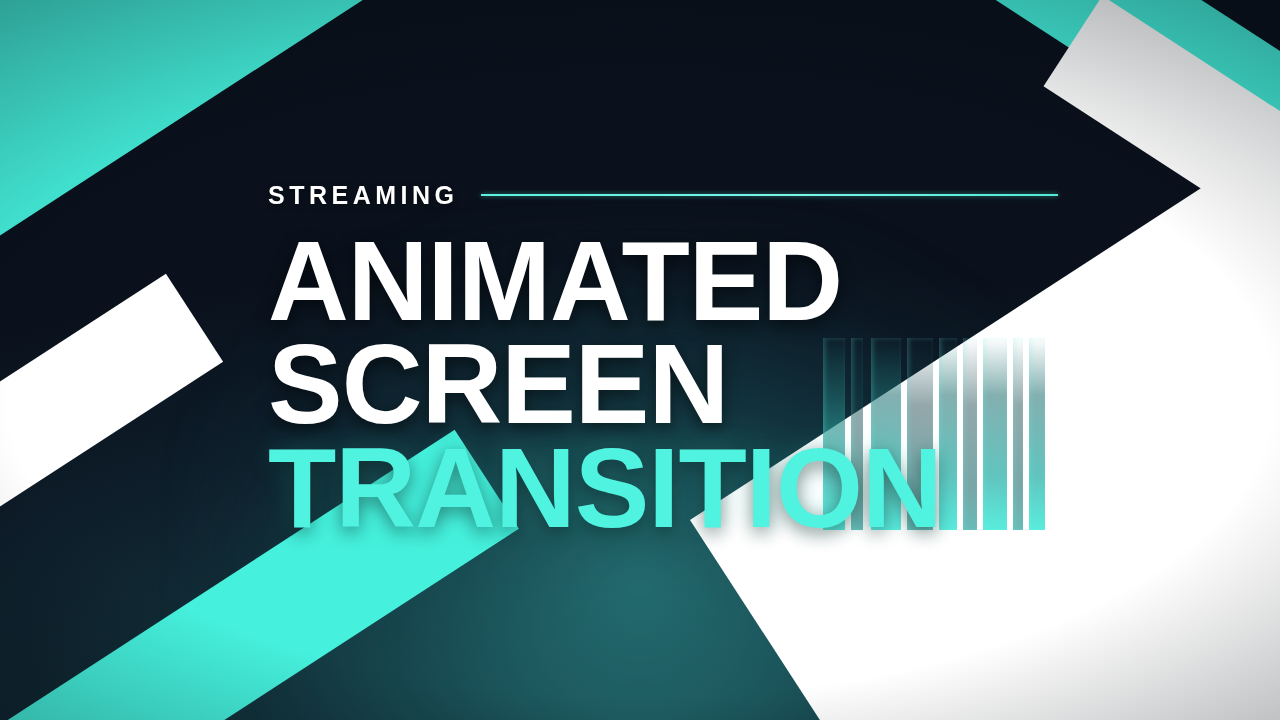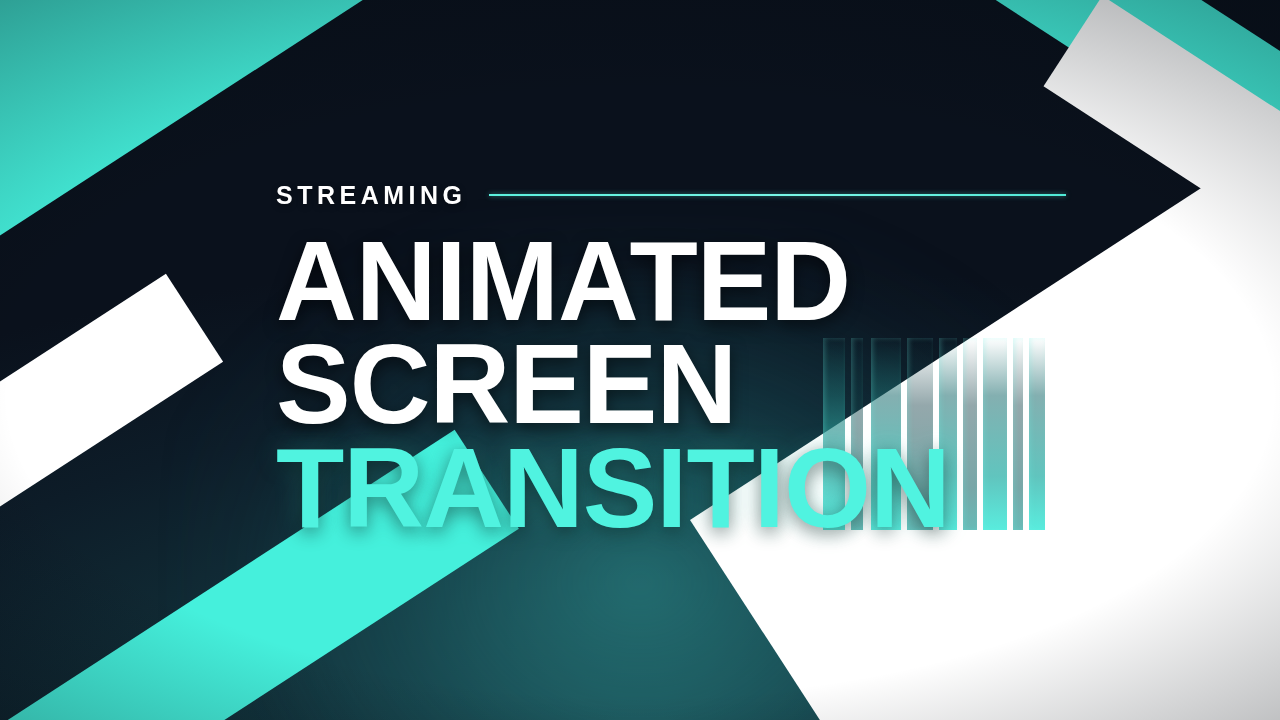"STREAMING" .headline { margin-left: 8px -> none }
